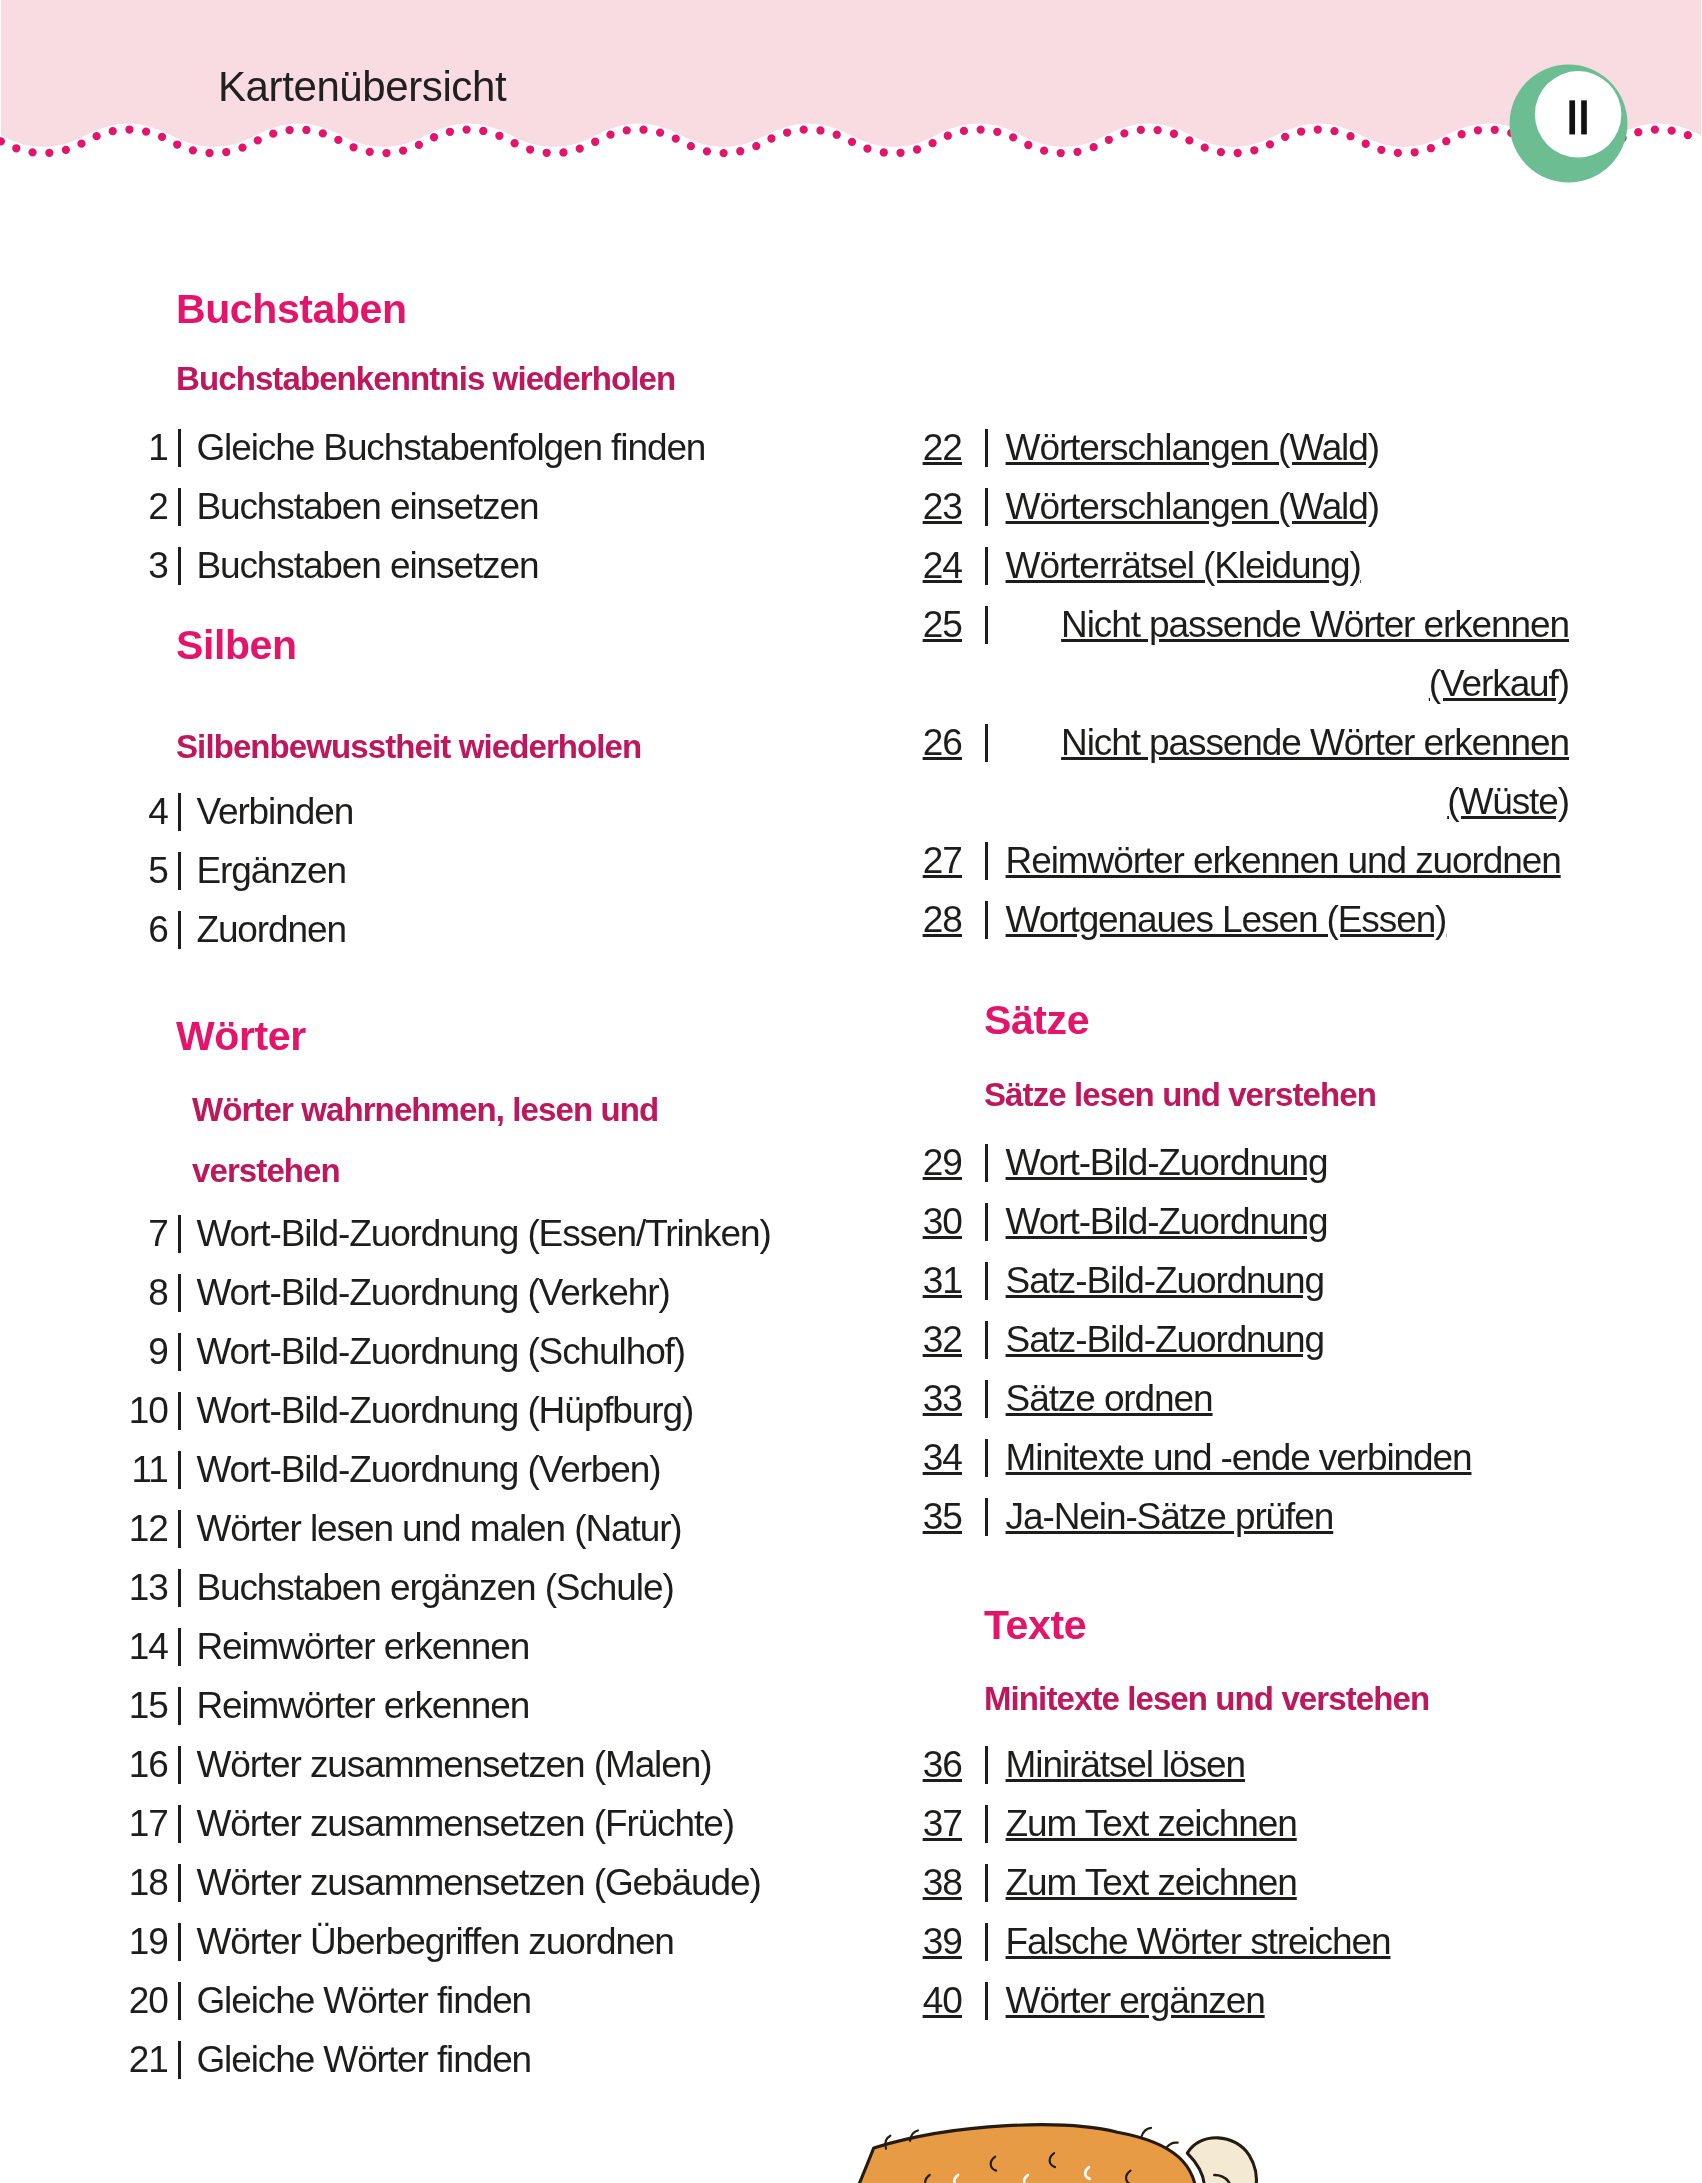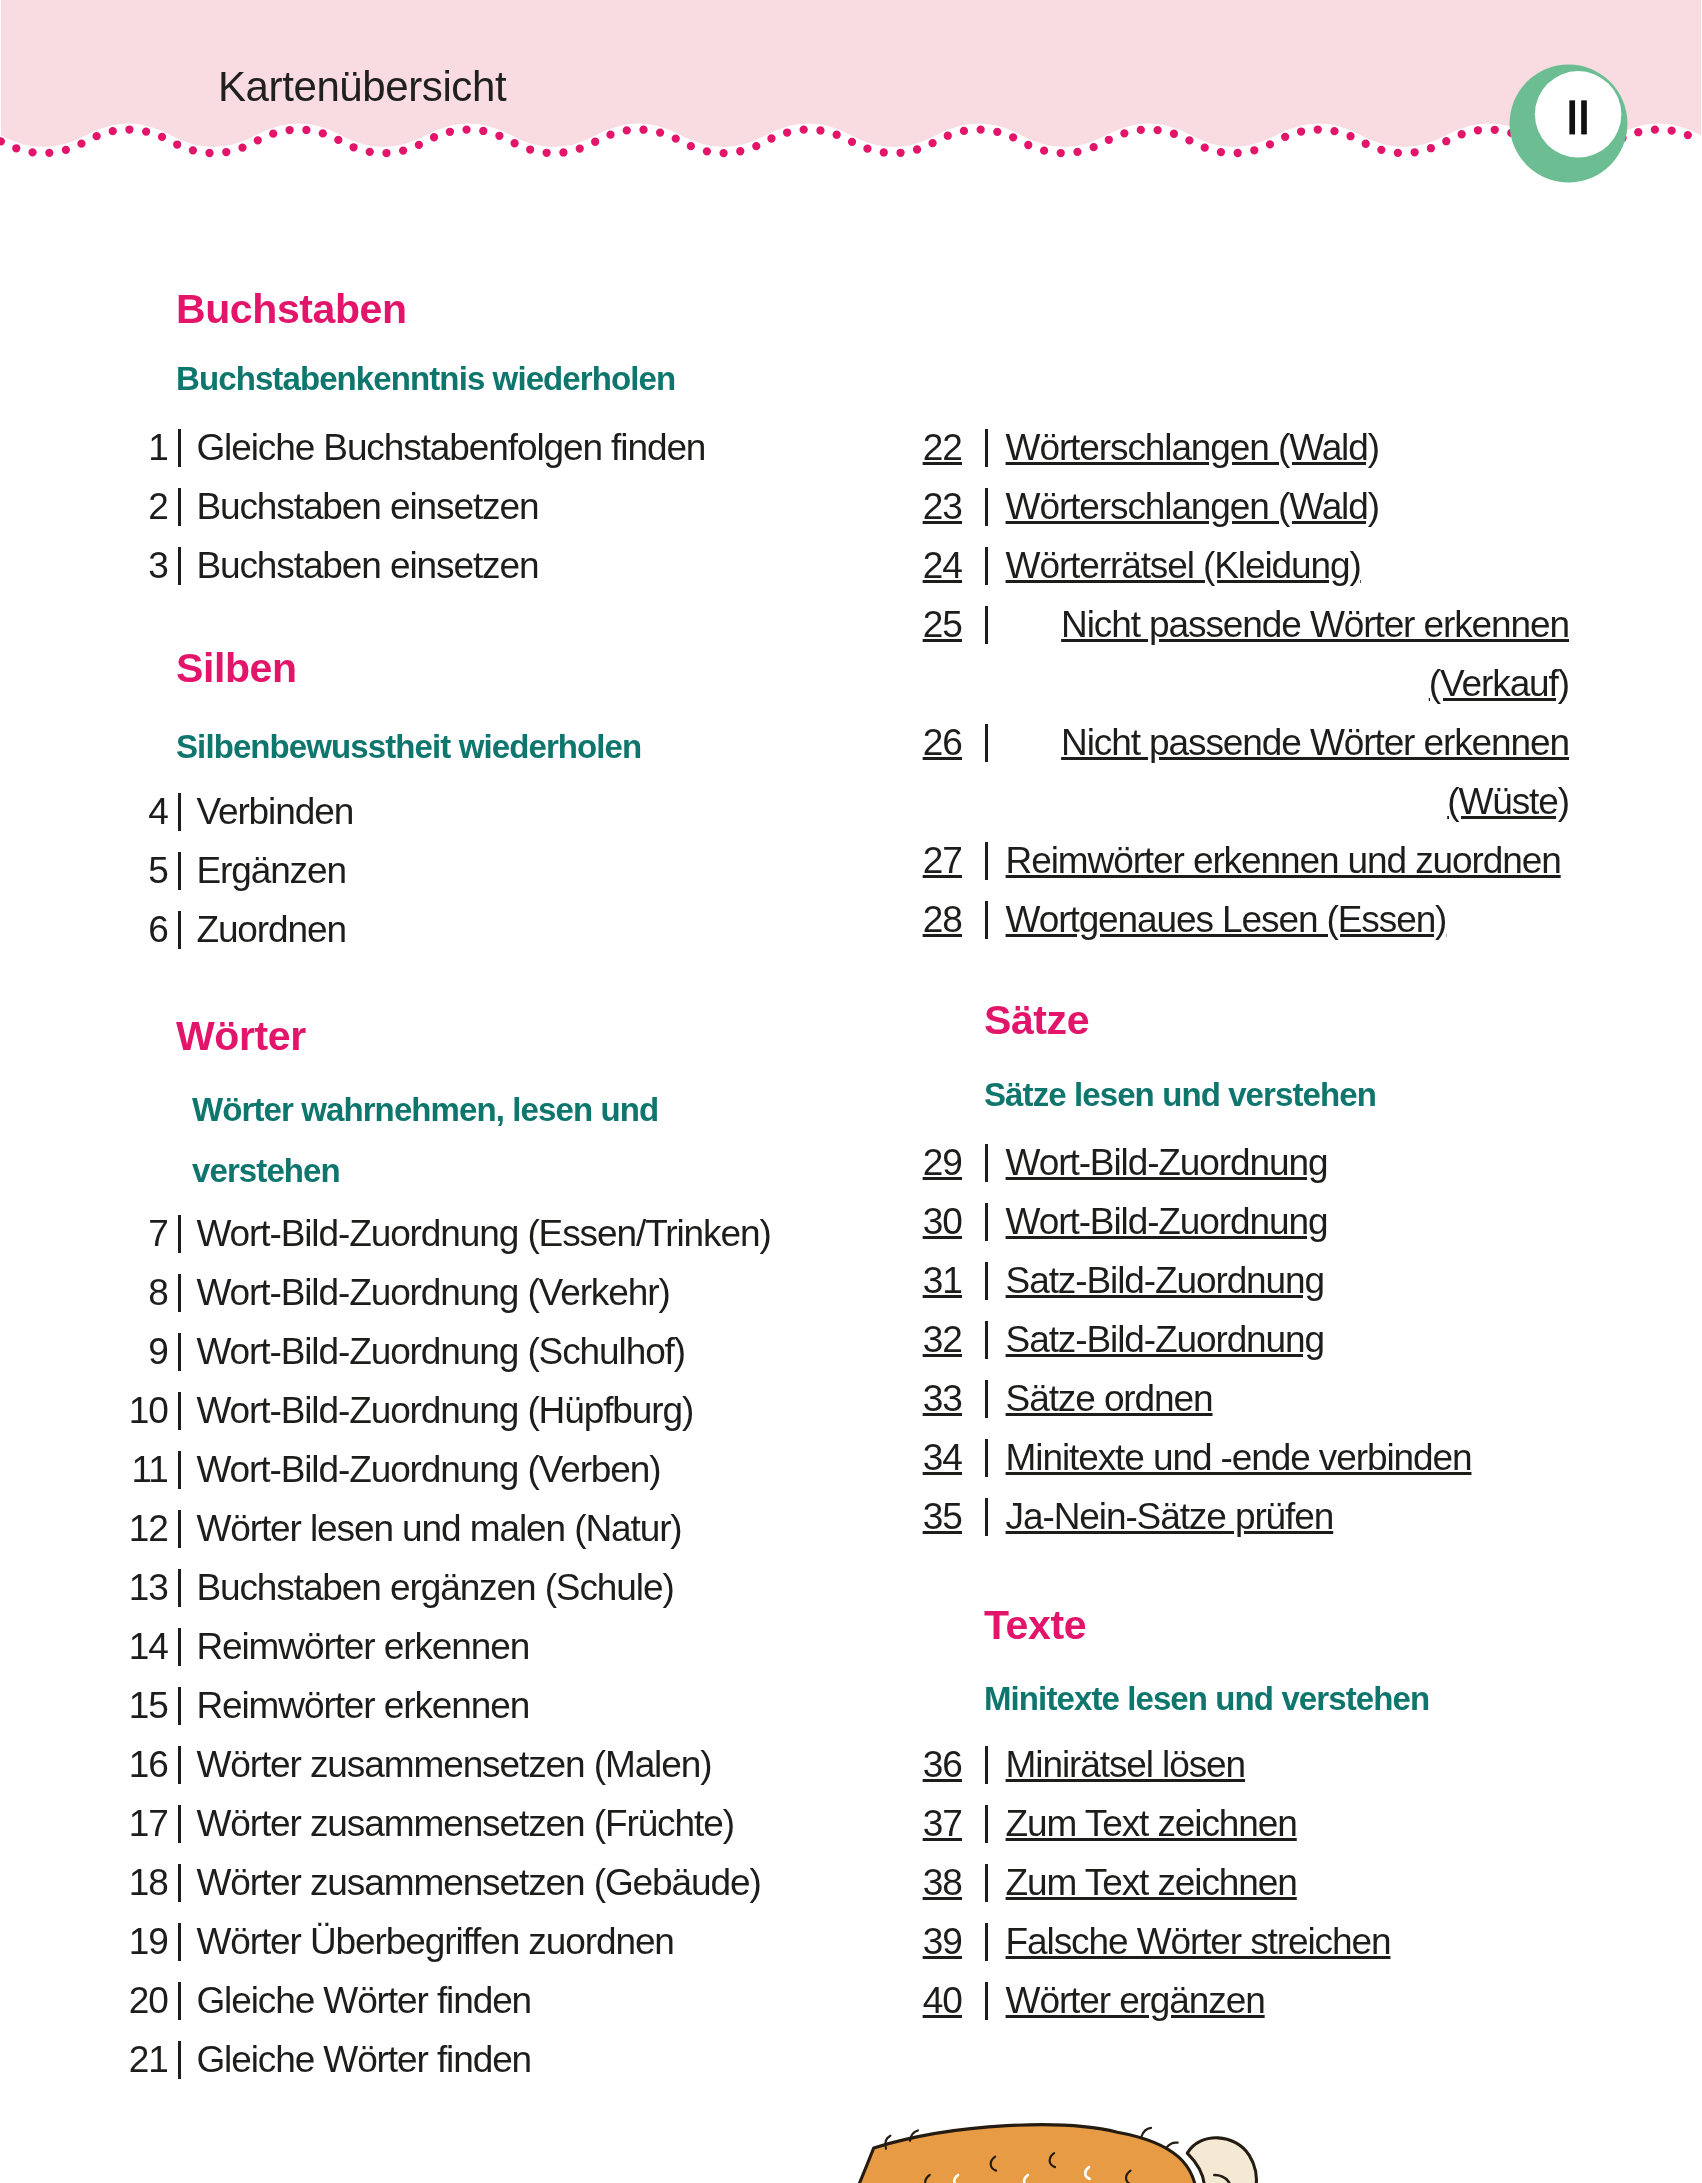"Buchstabenkenntnis wiederholen" .subheading { color: #0f766e -> #be185d }
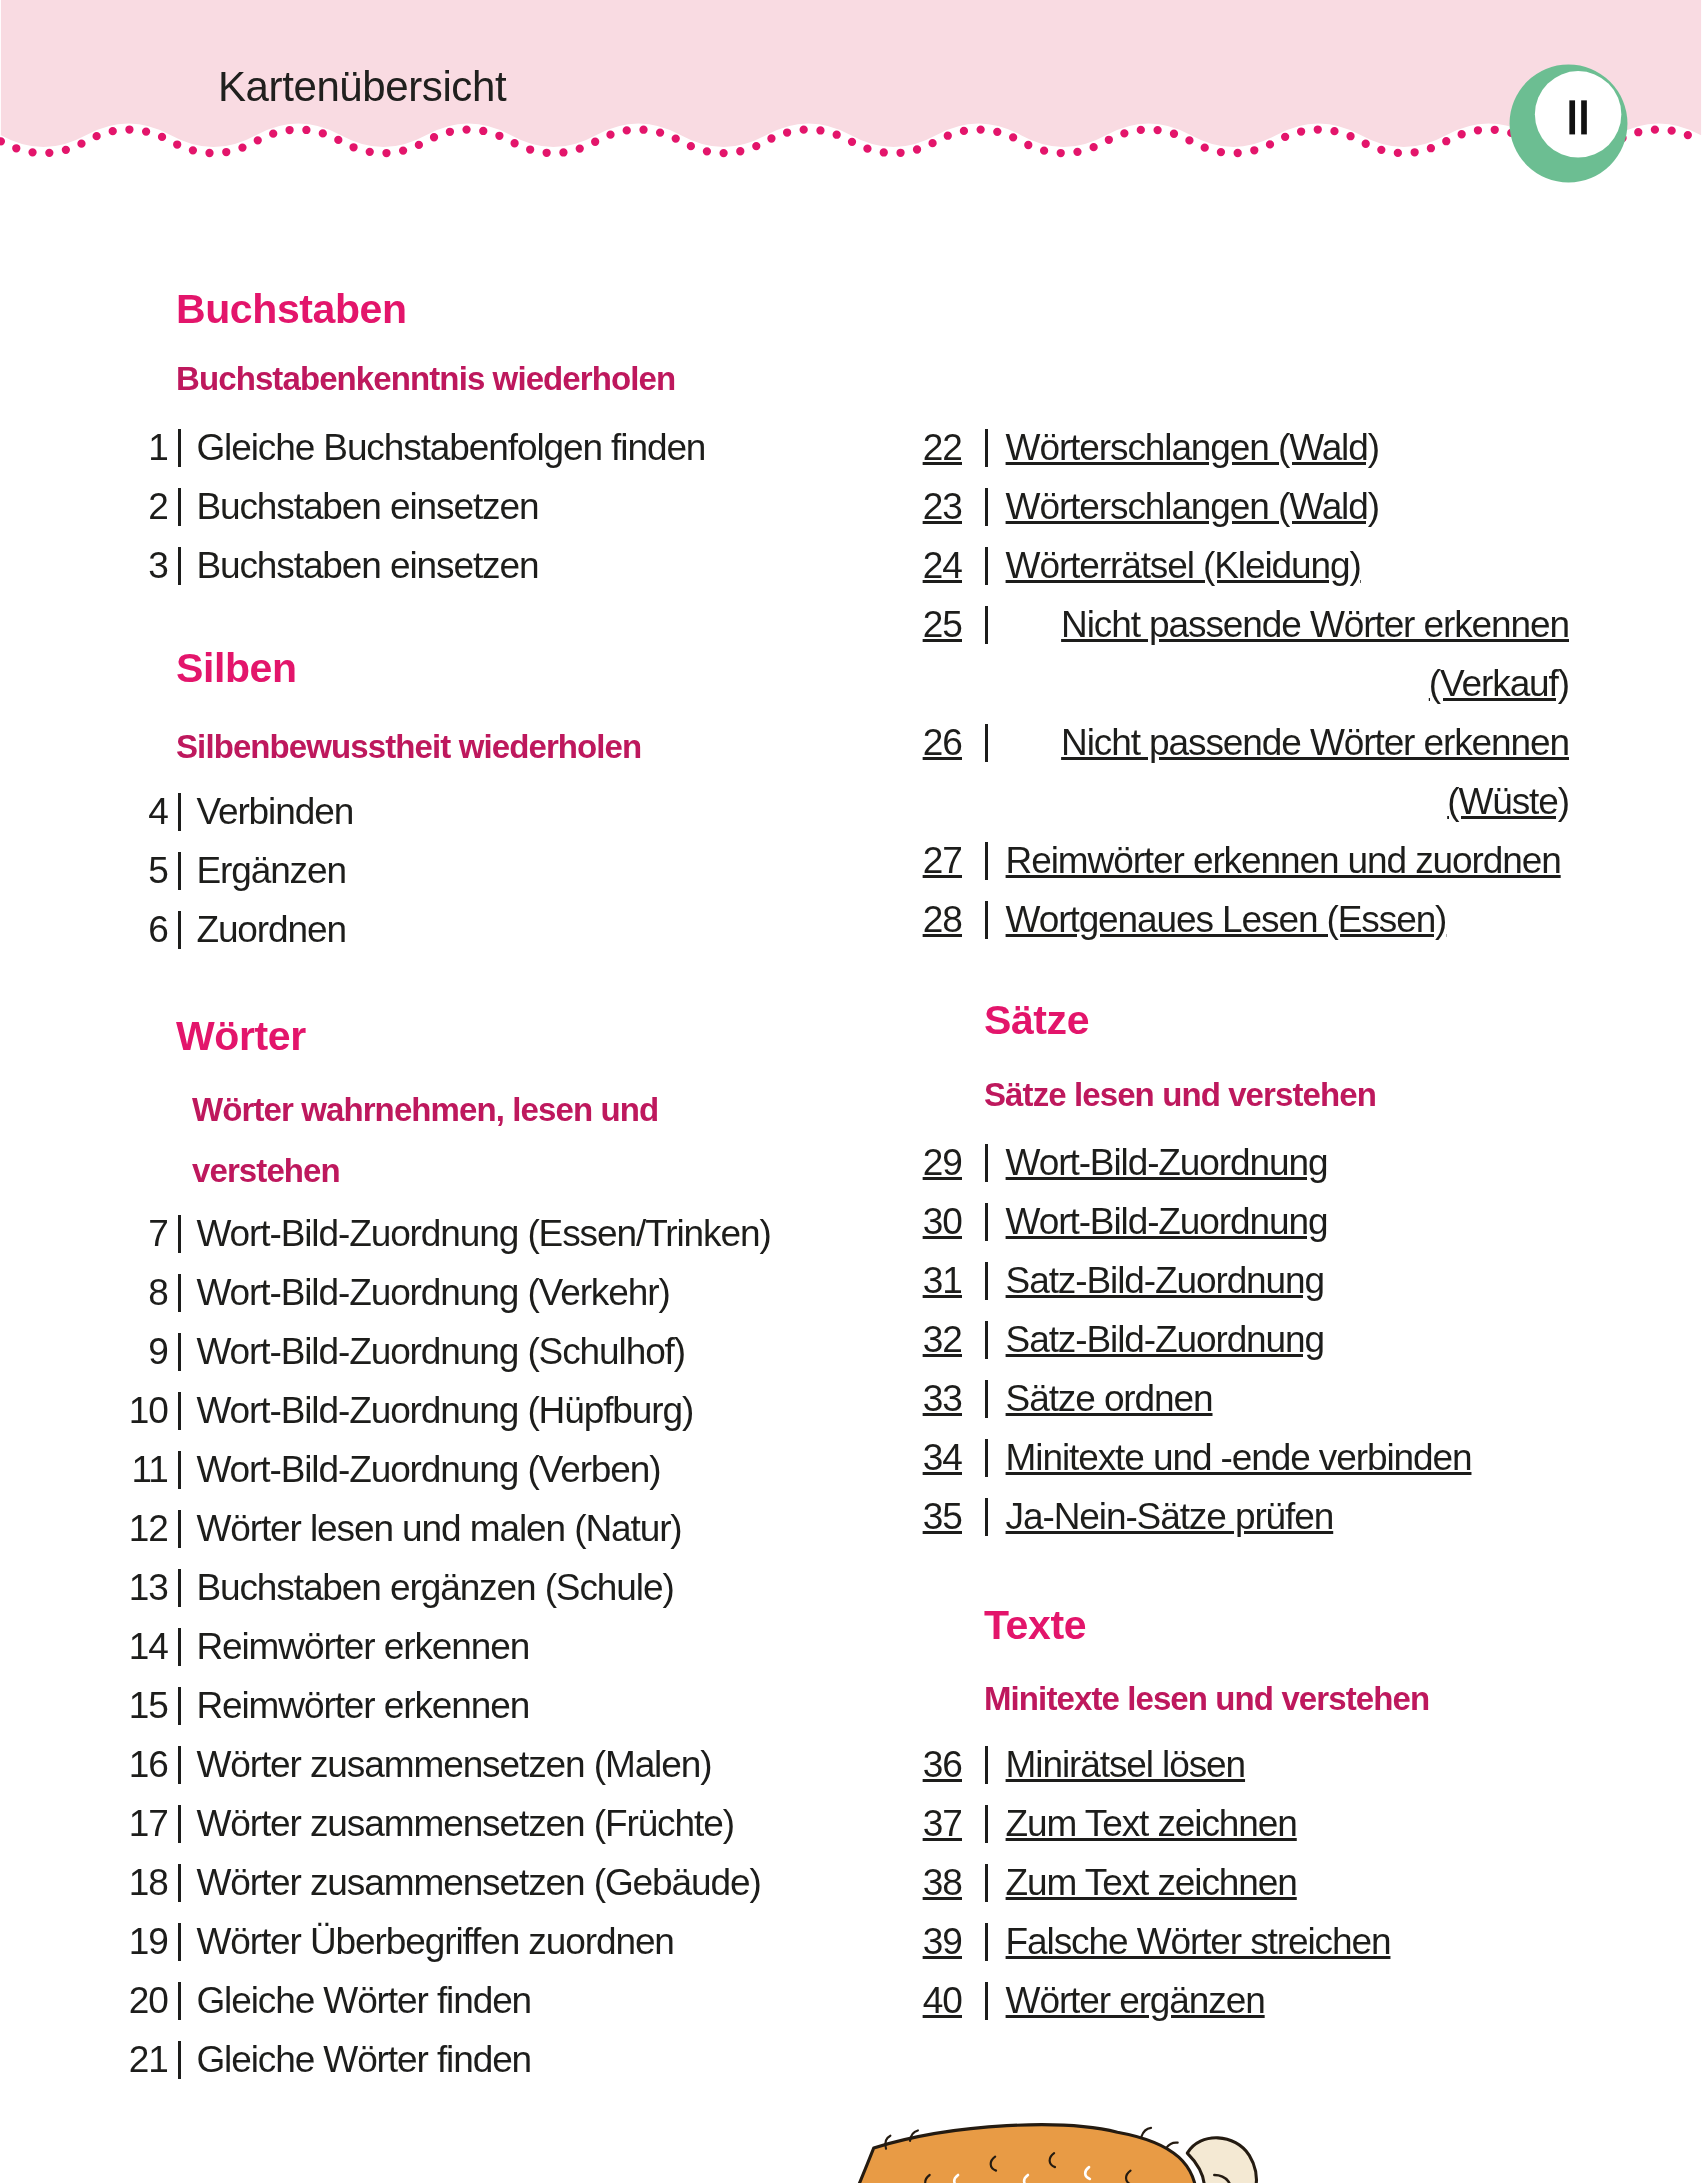"Silben" #h-silben { top: 648px -> 625px }
